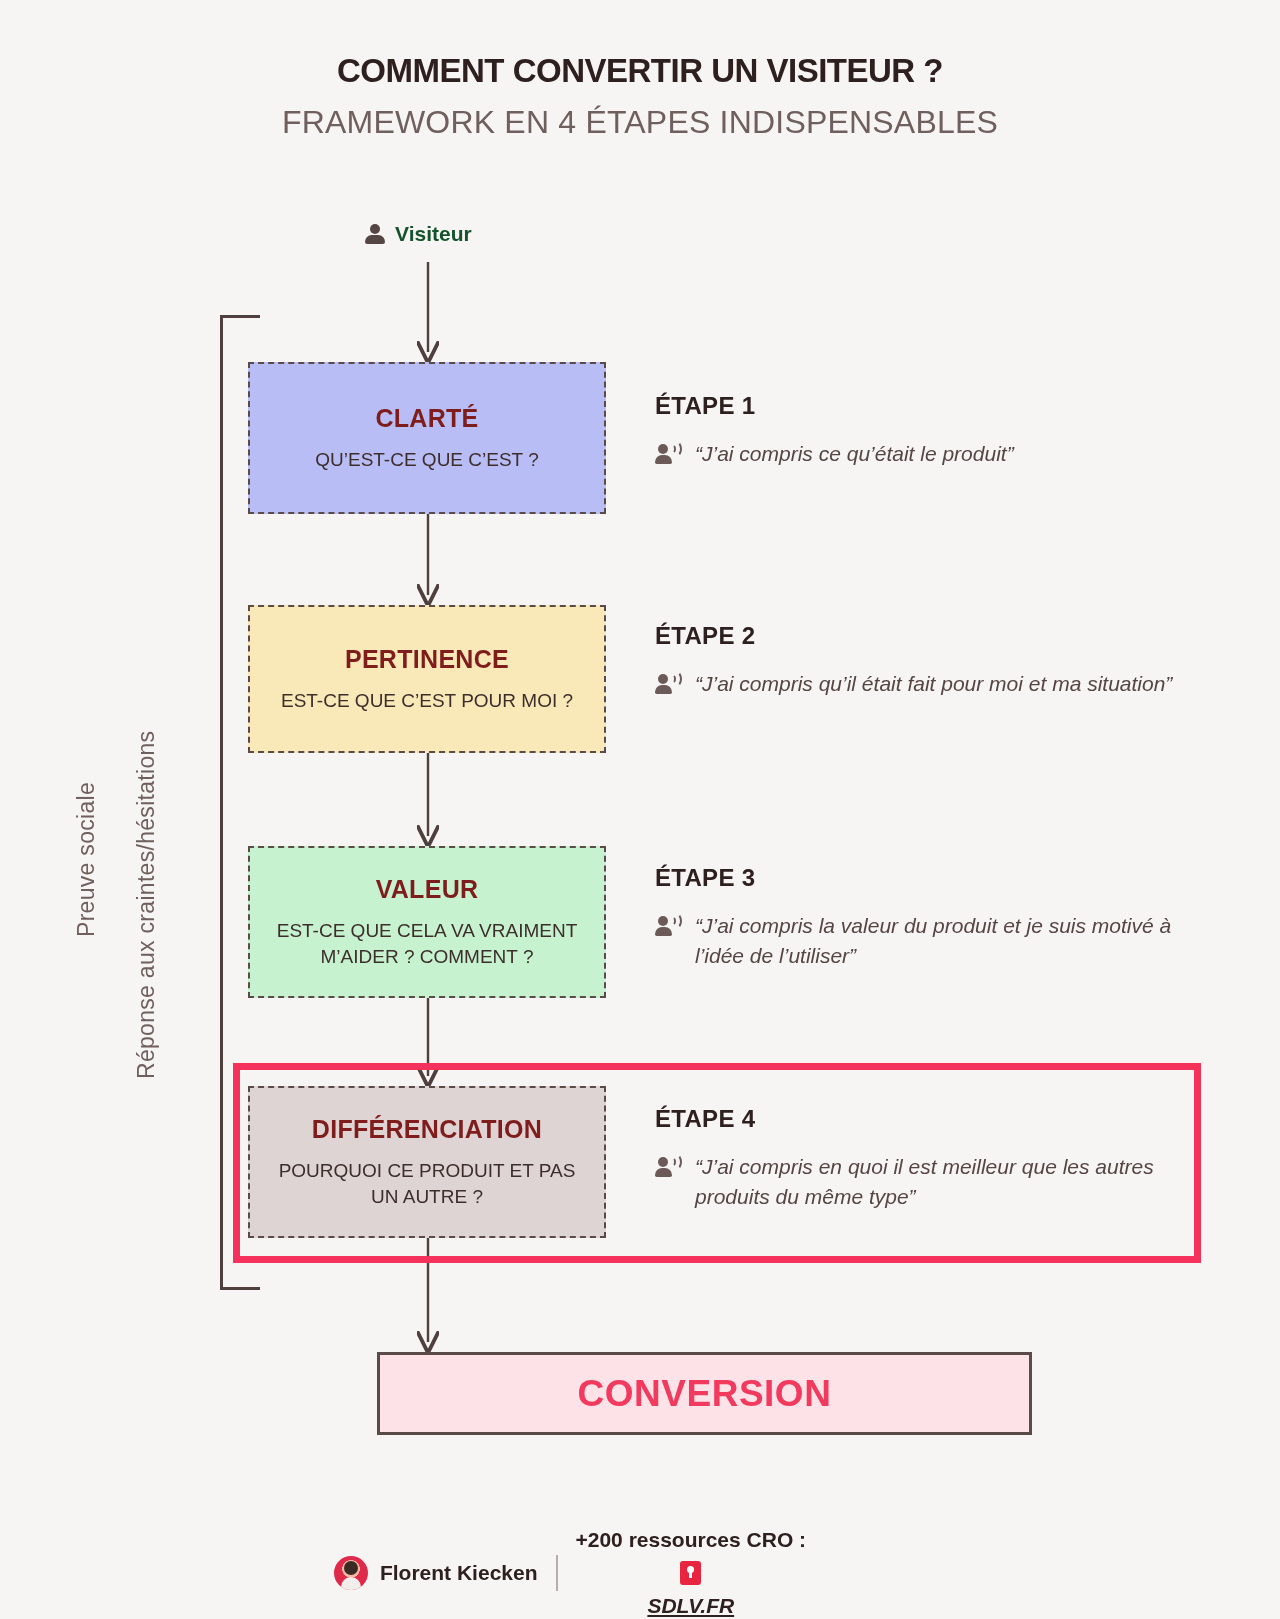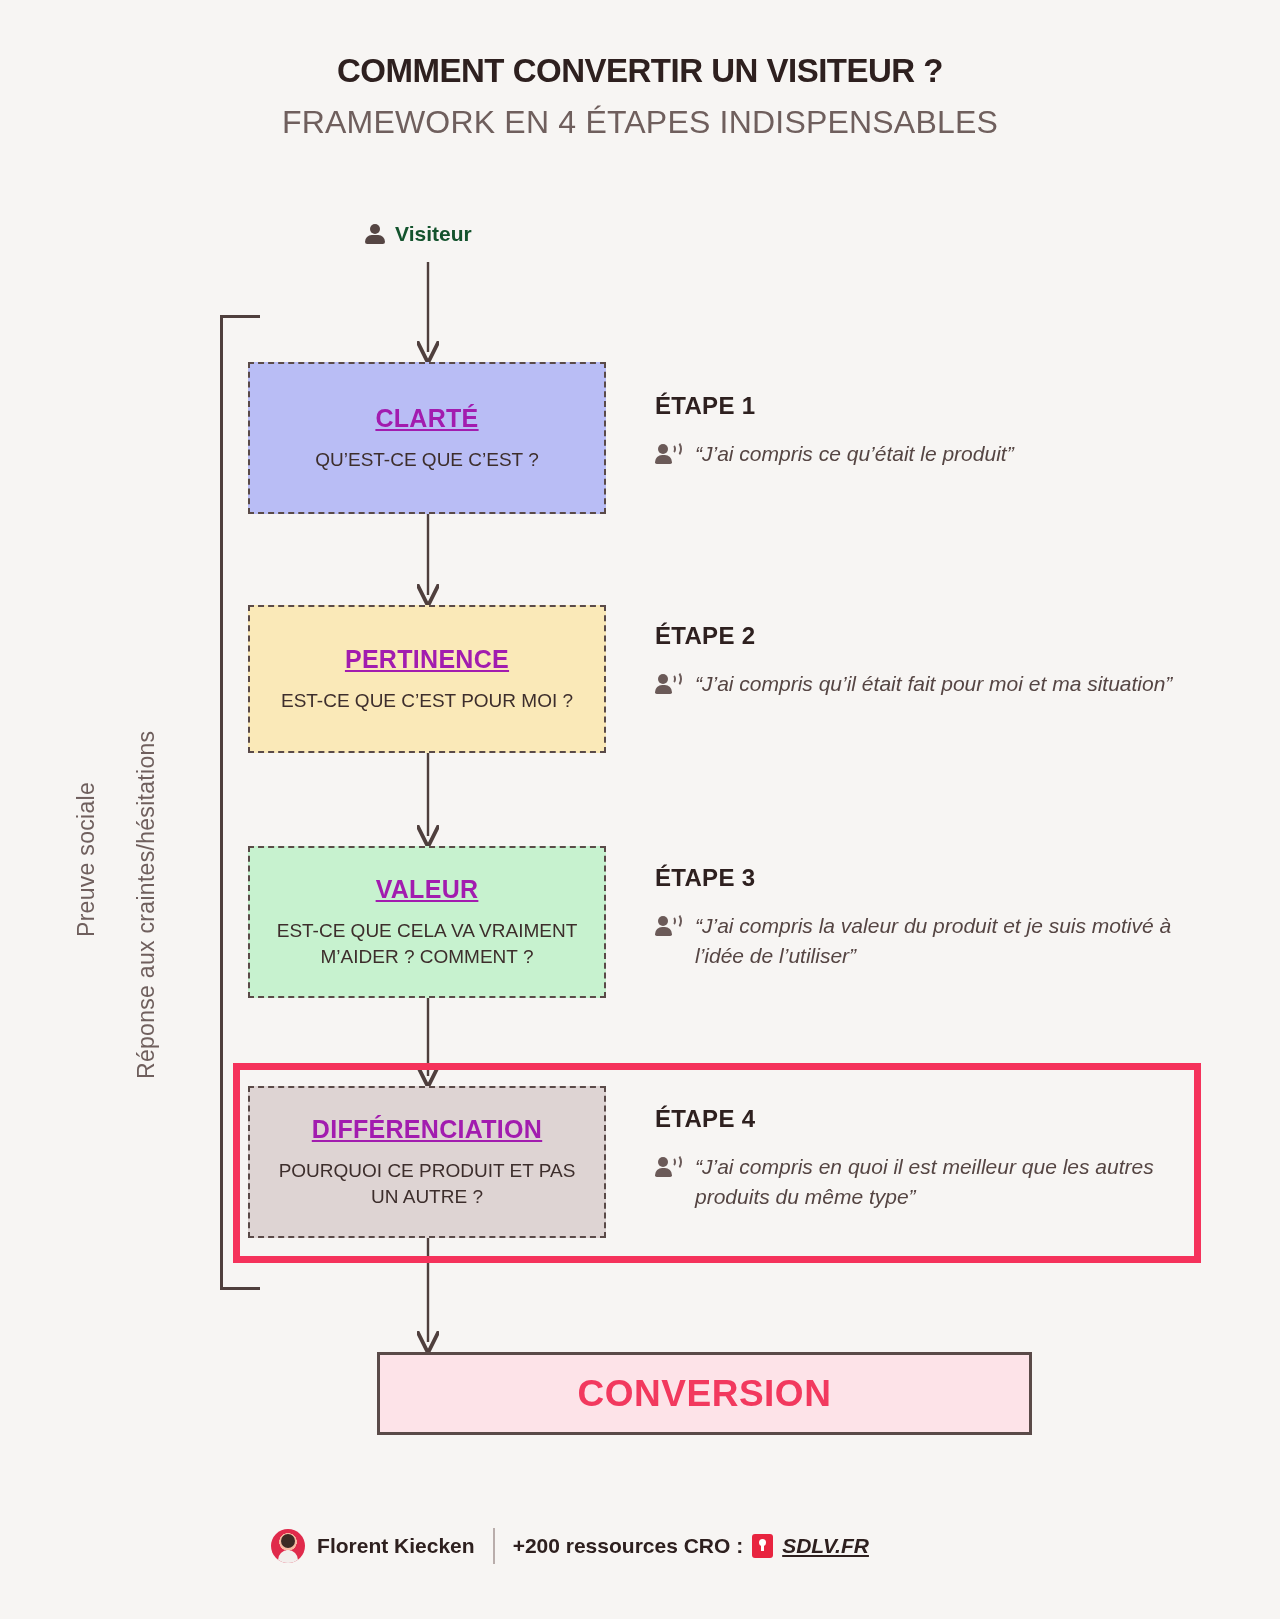"CLARTÉ" .step-box .box-title { color: #a21caf -> #7f1d1d; text-decoration: underline -> none }
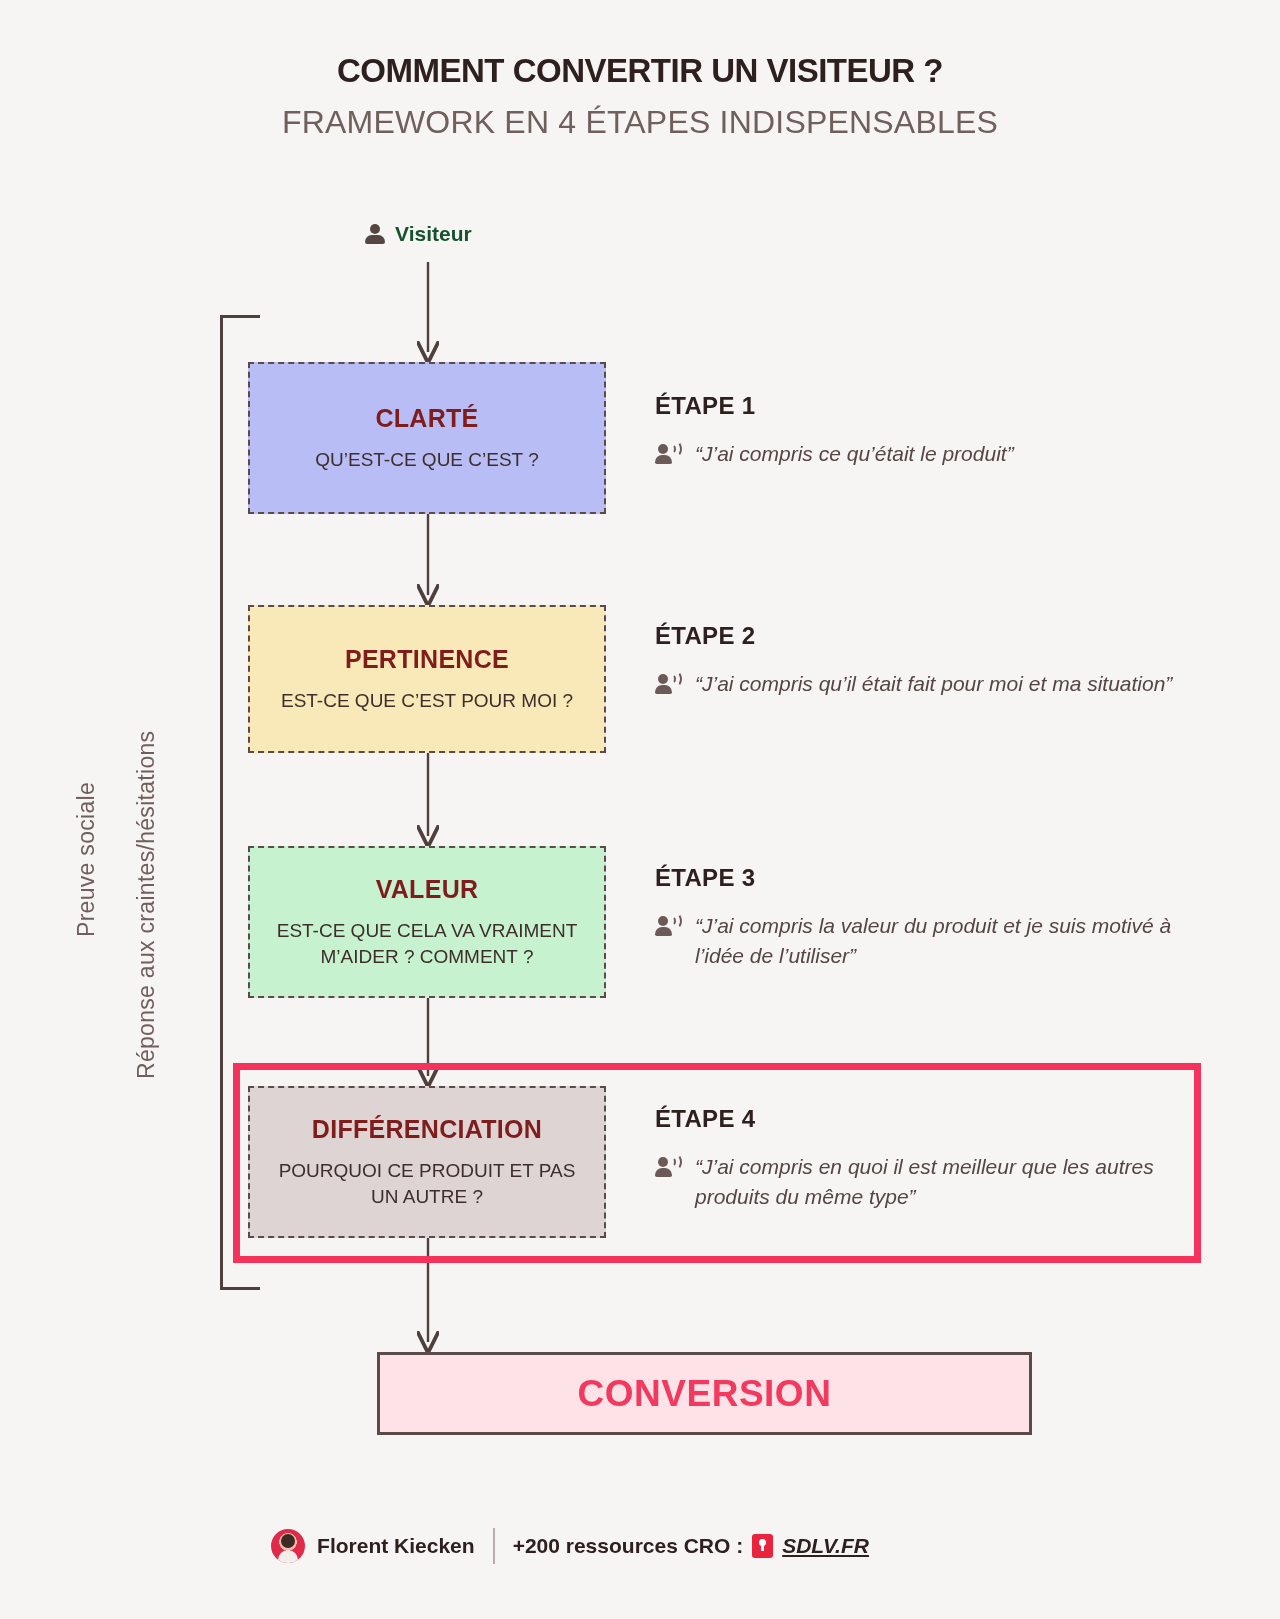"+200 ressources CRO :" .footer-res { flex-direction: none -> column }
